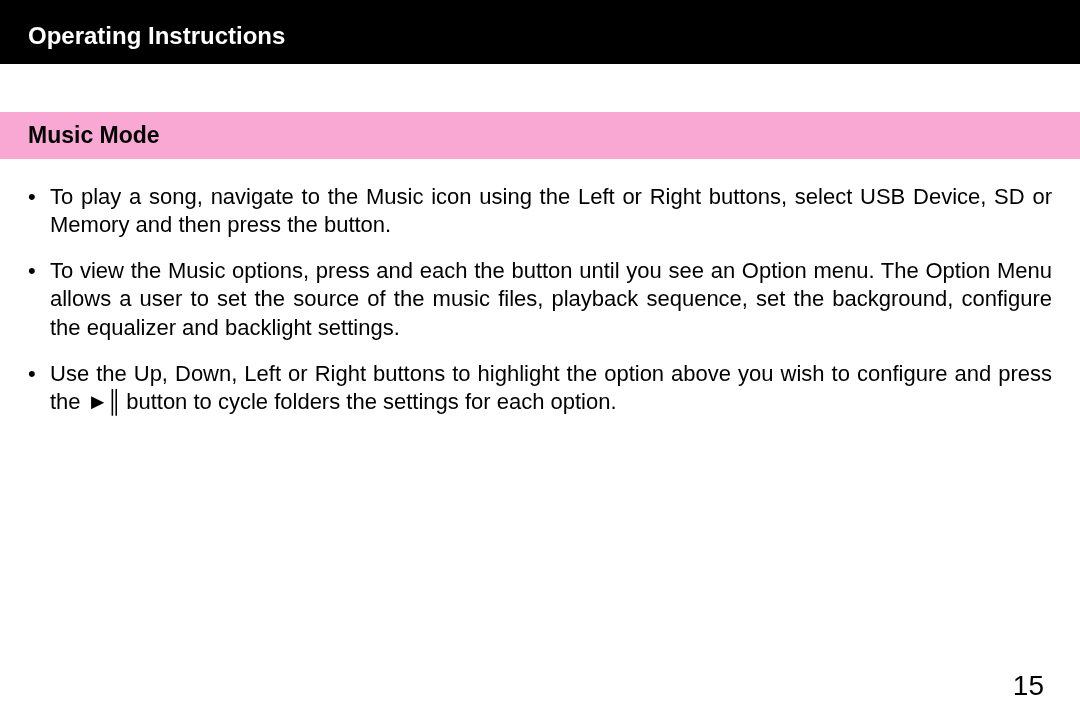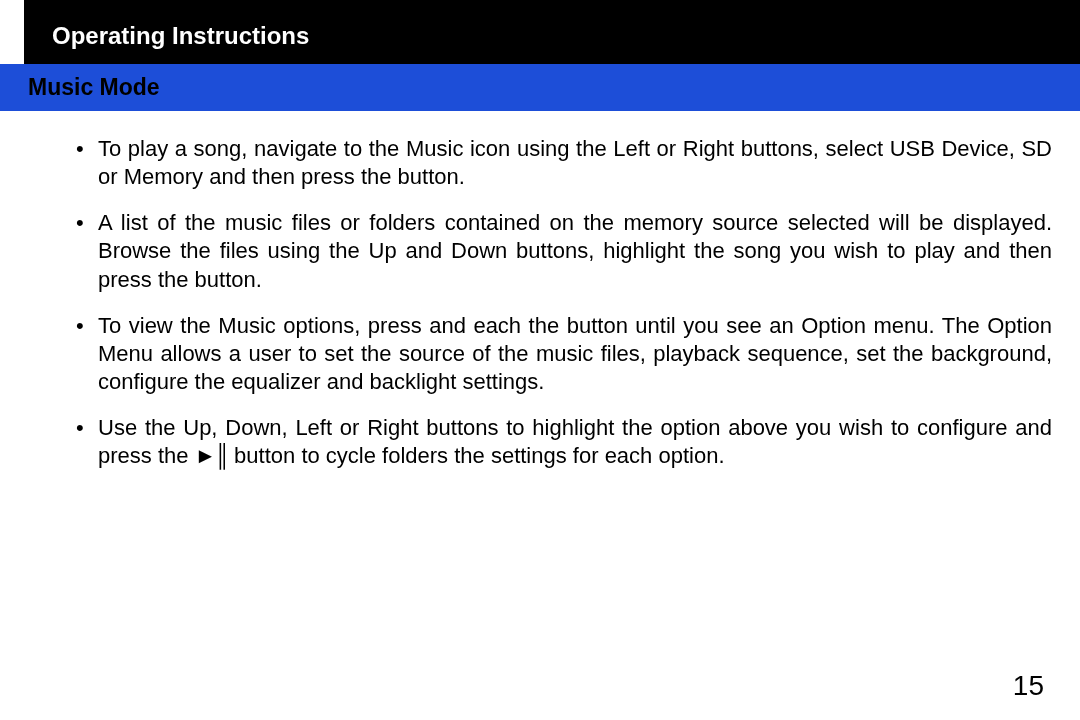"Operating Instructions" .topbar { margin-left: 24px -> none }
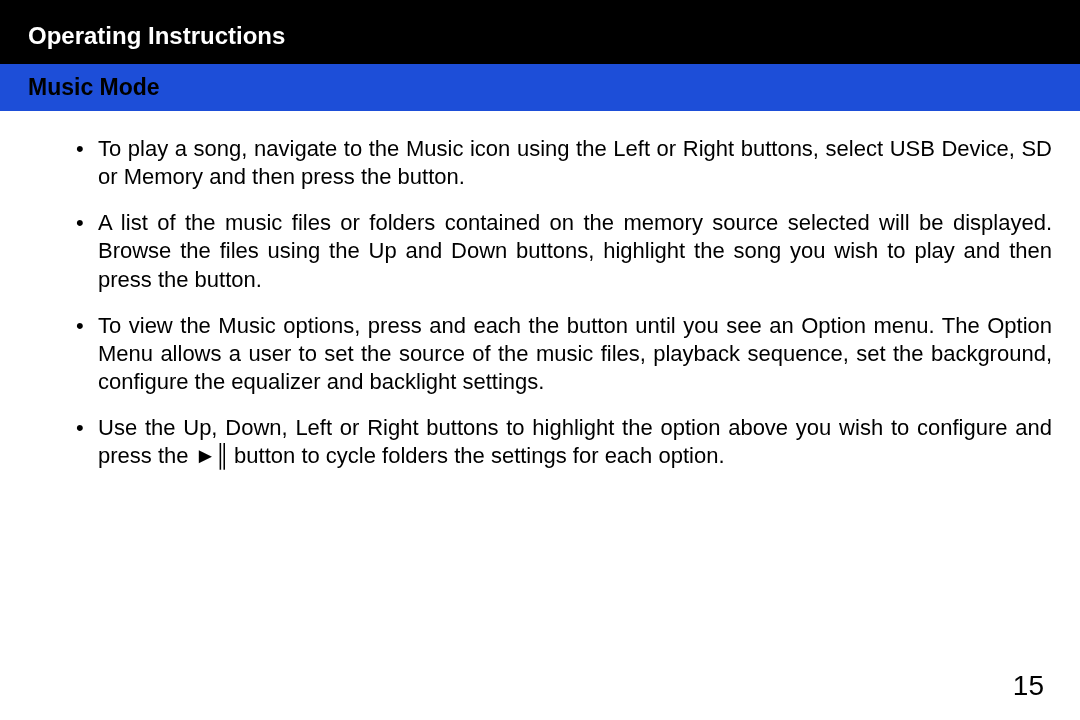"Music Mode" .subbar { background: #1d4ed8 -> #f9a8d4; margin-top: none -> 48px }
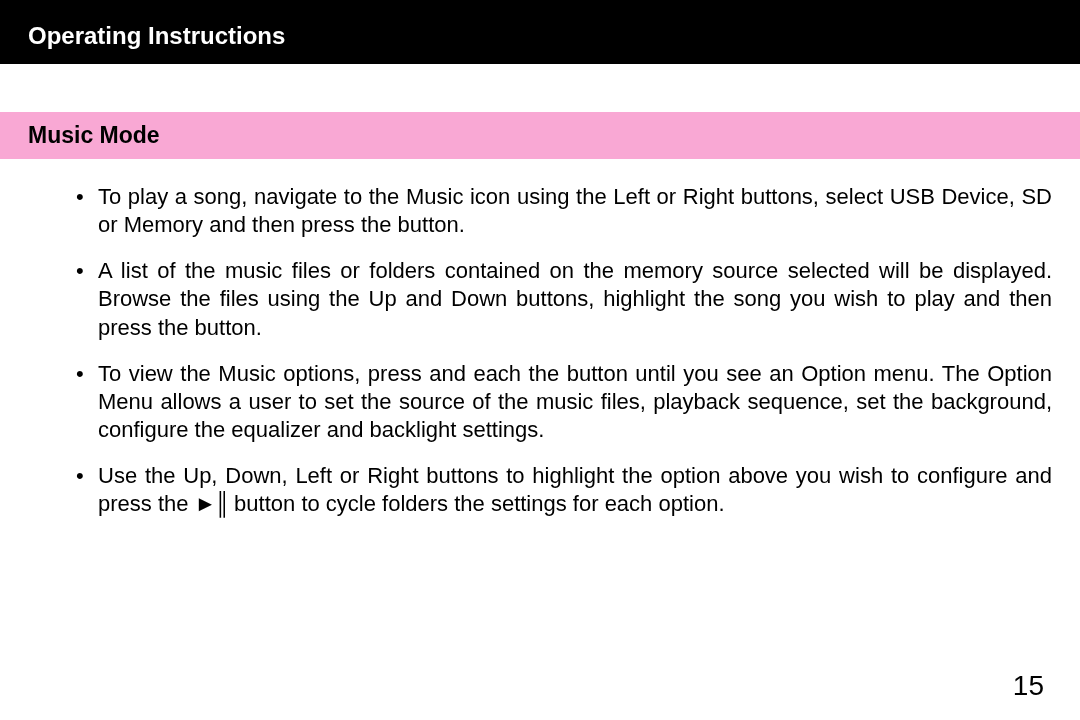"To play a song, navigate" .body { margin-left: 48px -> none }
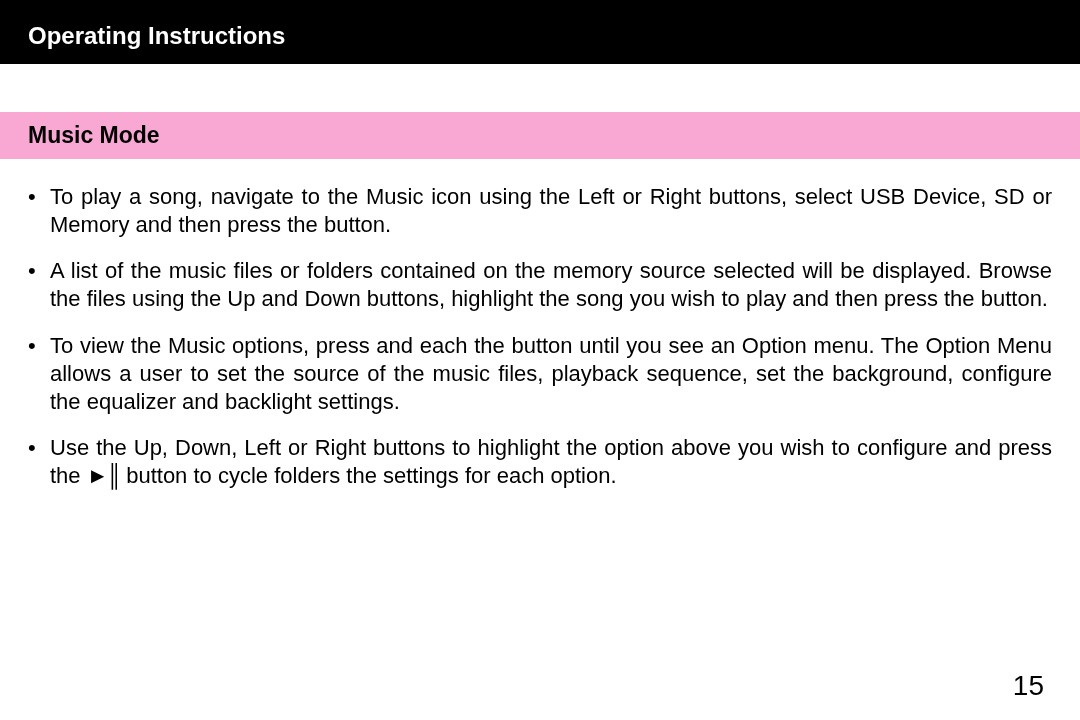"A list of the music" li { html: <li> <span>A list of the music files or folders contained on the memory source selected will be displayed. Browse the files using the Up and Down buttons, highlight the song you wish to play and then press the button.</span> </li> -> none }
